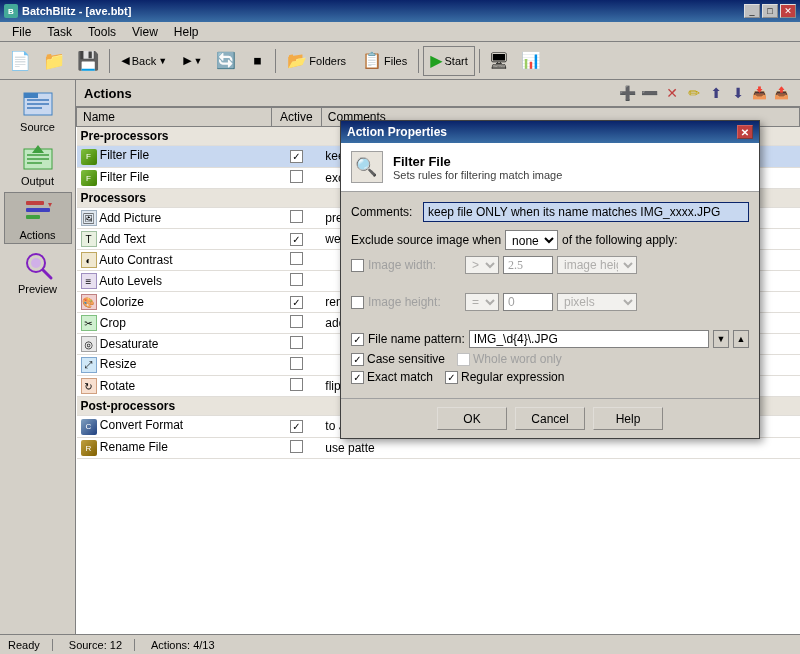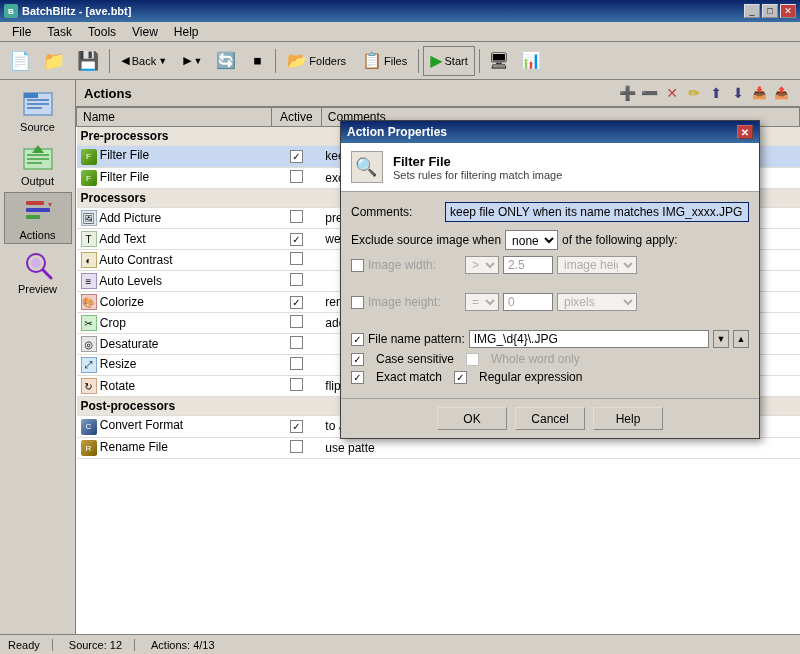"Comments:" .dialog-row { gap: 24px -> 2px }
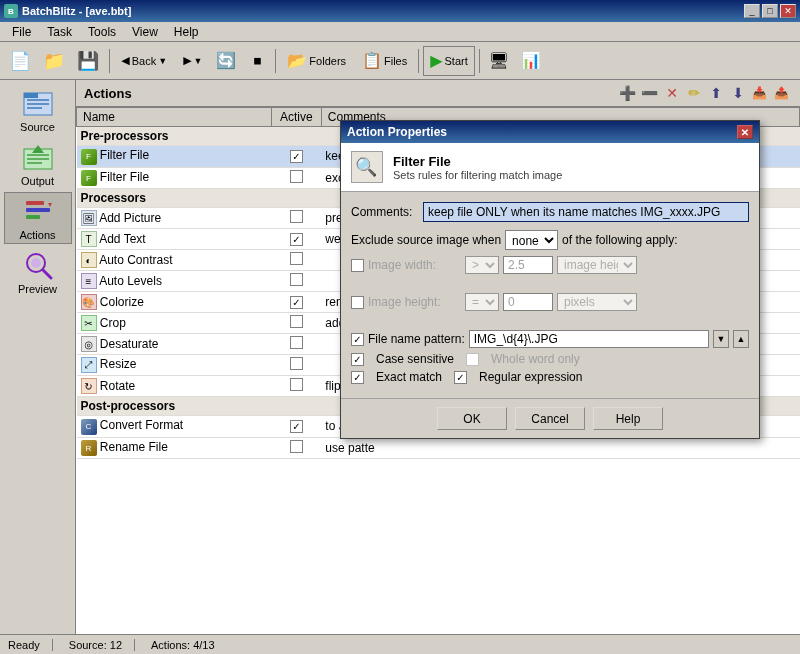"2.5" input.filter-input { font-family: none -> Liberation Serif, serif }
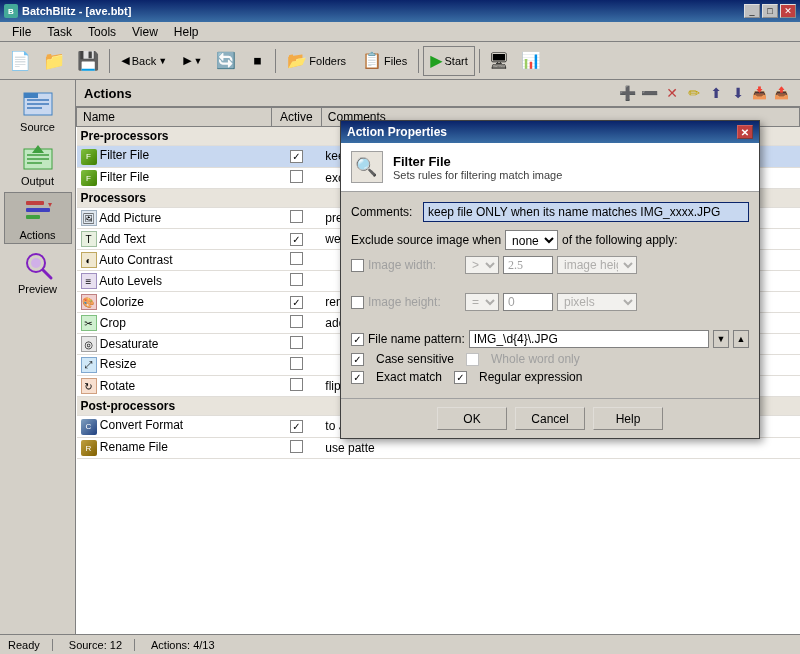"Case sensitive" .option-check { gap: 12px -> 3px }
